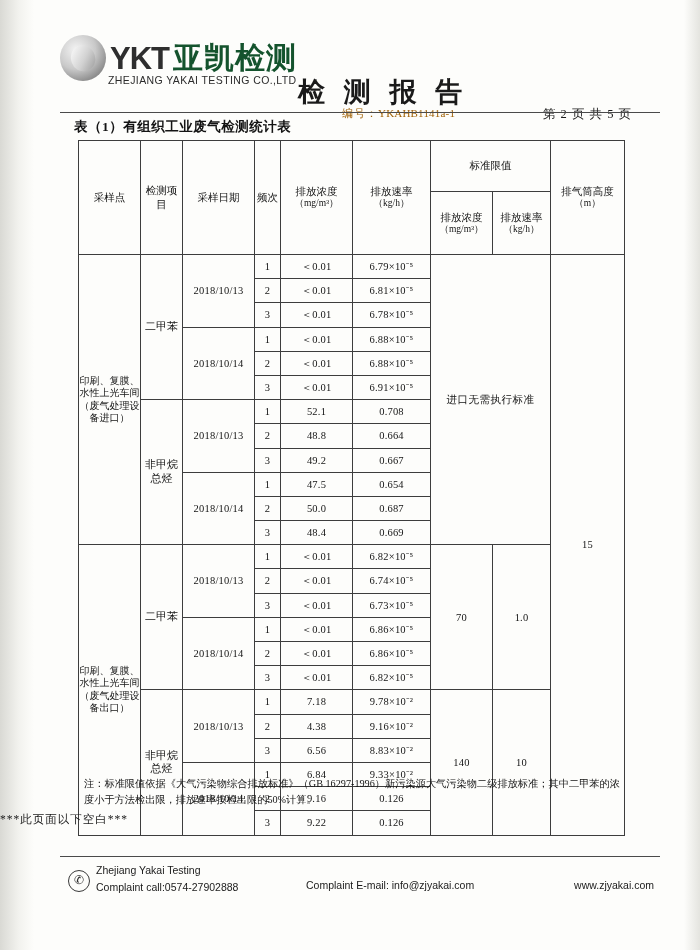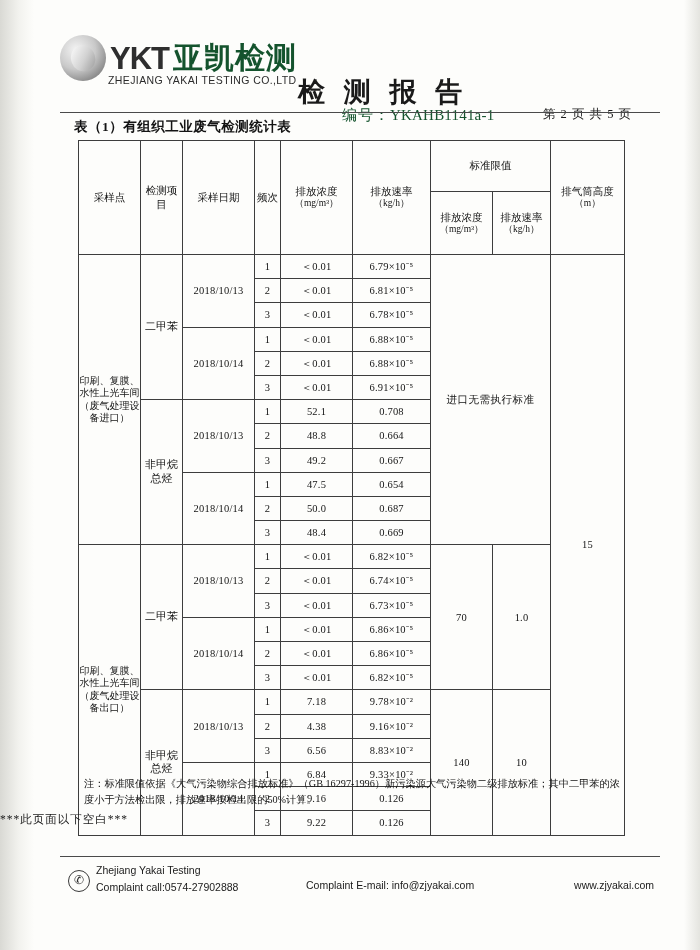"编号：YKAHB1141a-1" .doc-no { color: #14532d -> #a16207; font-size: 15px -> 11px }
